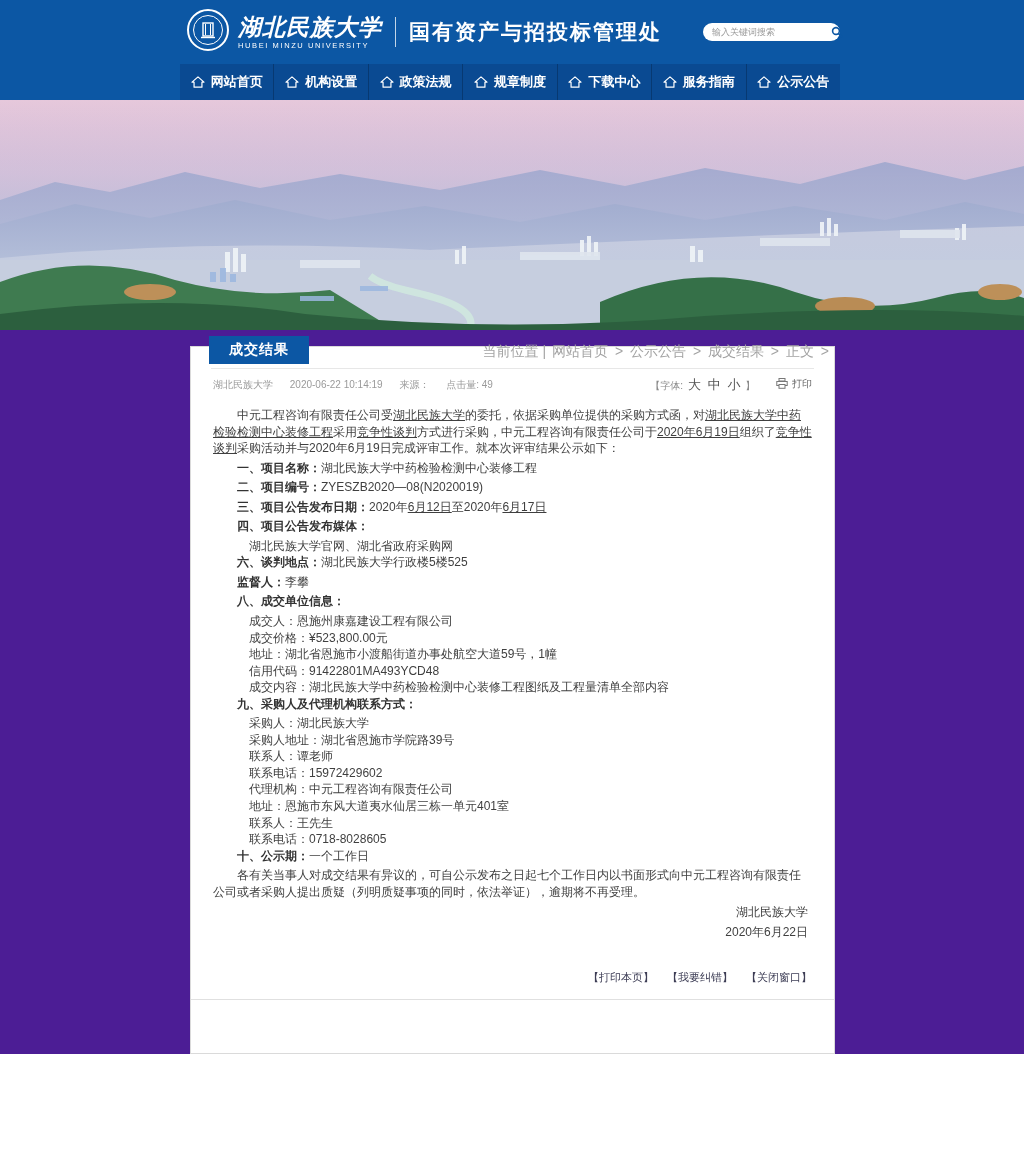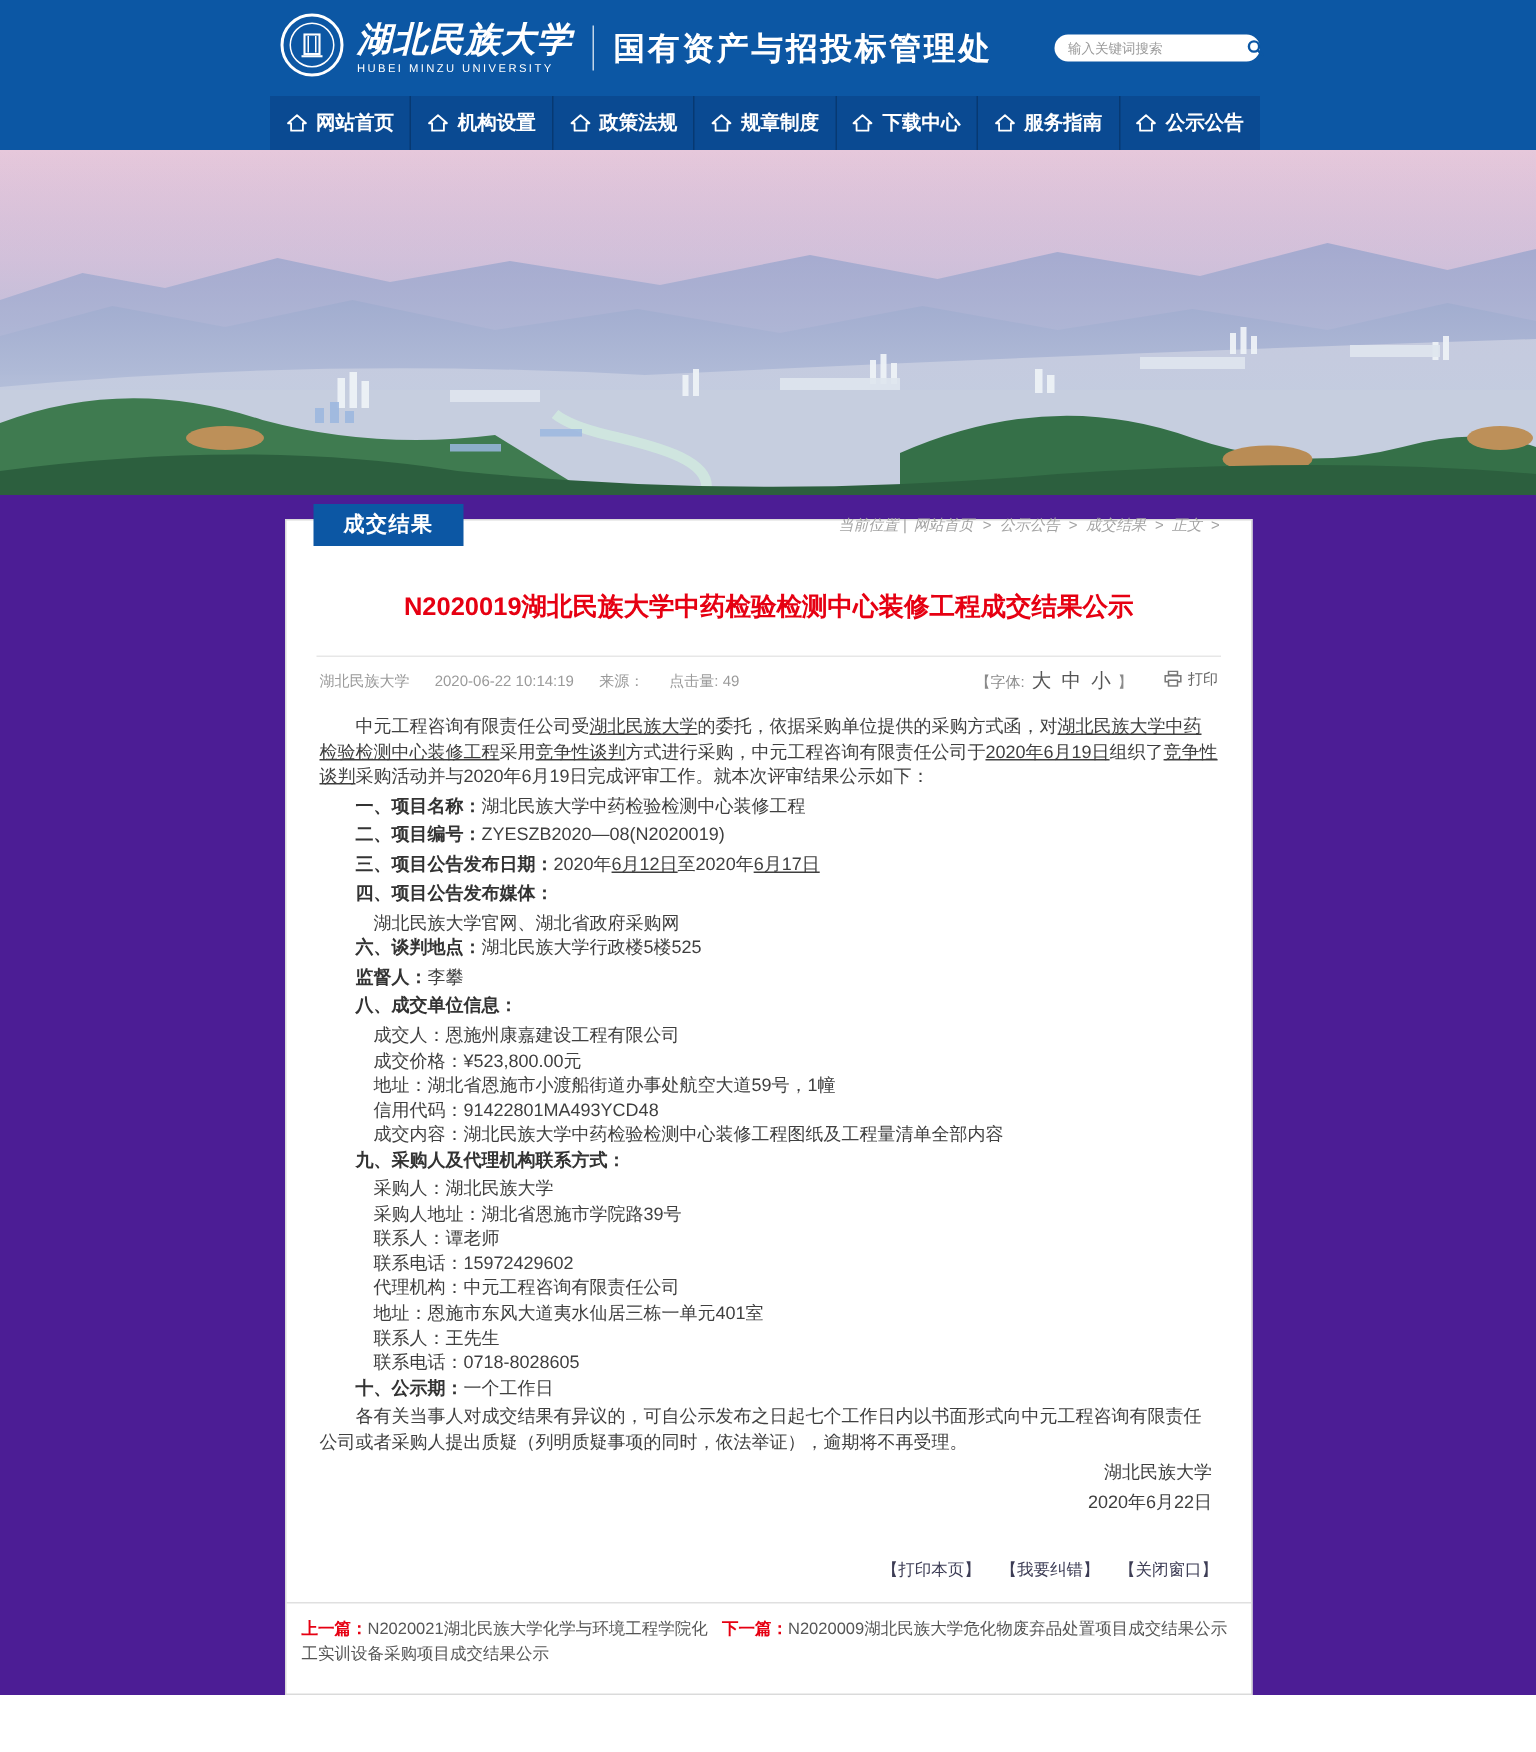"当前位置 | 网站首页 > 公示公告" .breadcrumb { font-size: 10px -> 14px; font-style: italic -> none; right: 20px -> 4px }
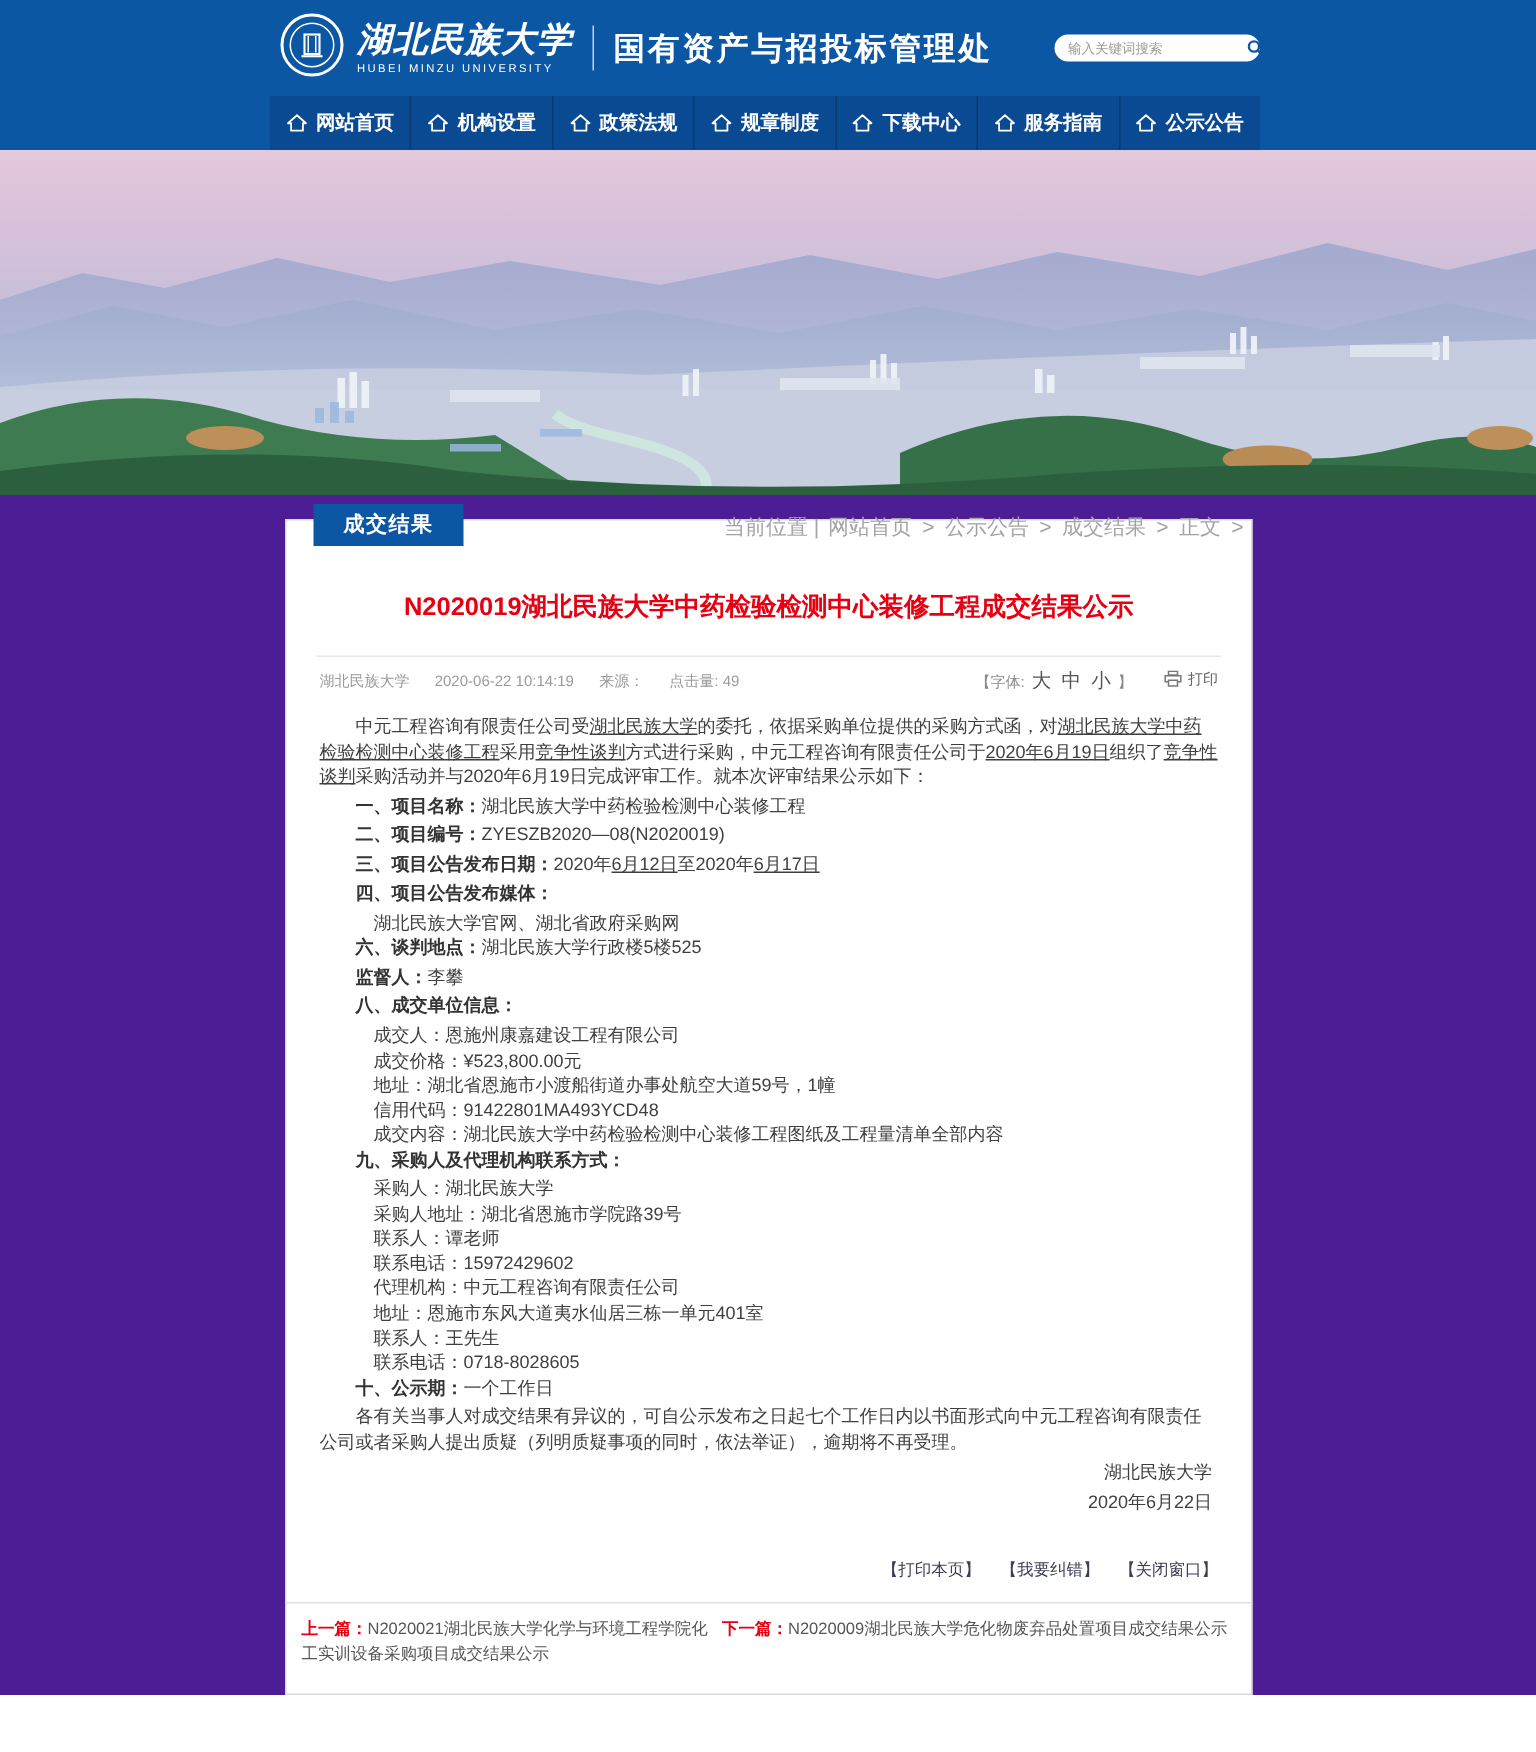"N2020019湖北民族大学中药检验检测中心装修工程成交结果公示" div.article-title { html: <div>N2020019湖北民族大学中药检验检测中心装修工程成交结果公示</div> -> none }
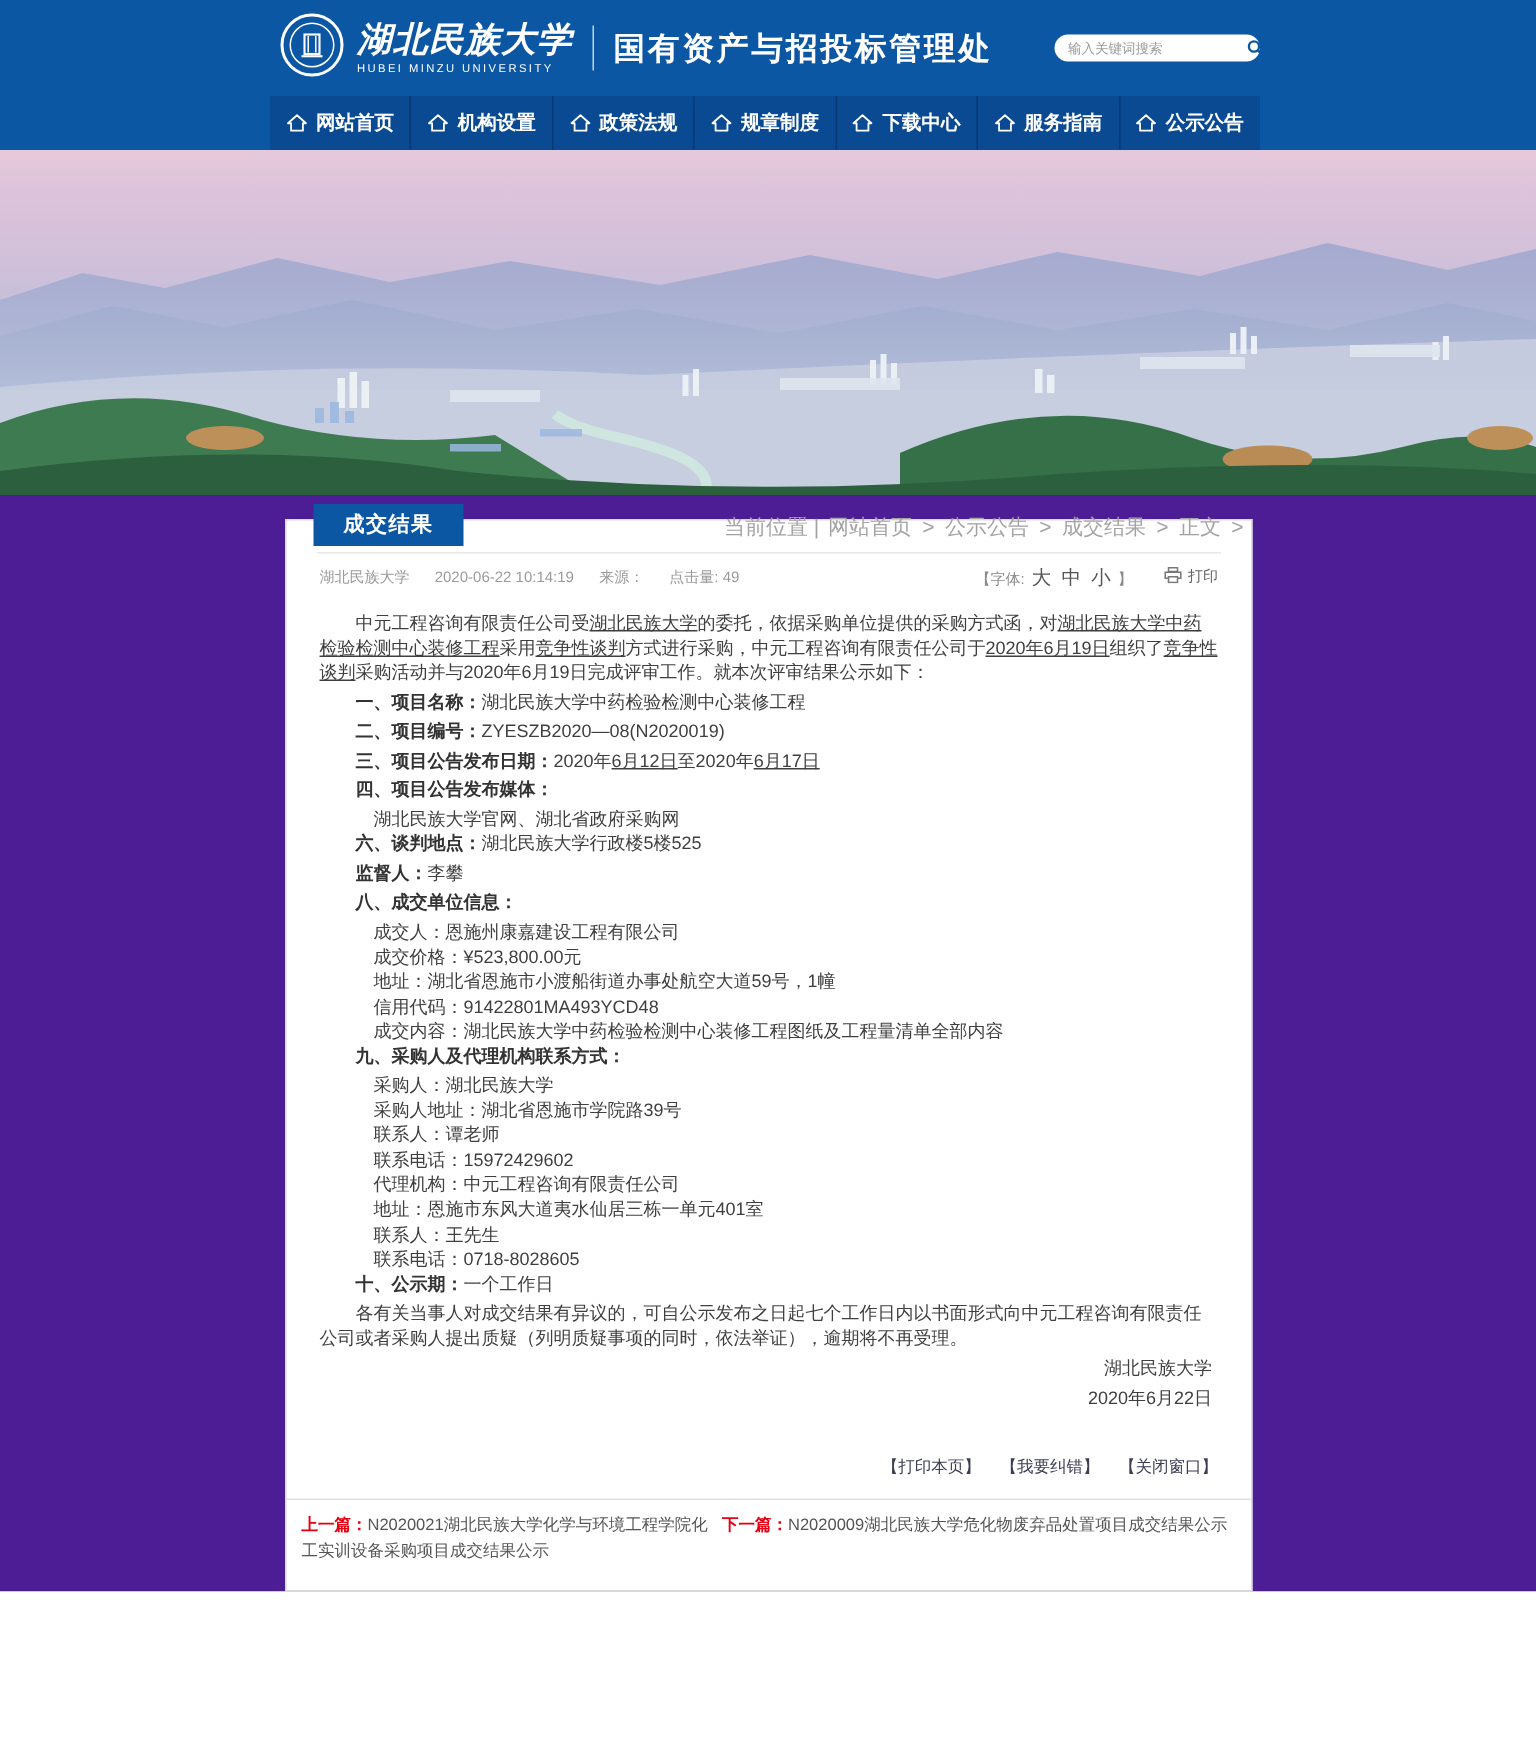"上一篇：N2020021湖北民族大学化学与环境工程学院化工实训设备采购项目成交结" div.prevnext { html: <div> <div><span>上一篇：</span><span>N2020021湖北民族大学化学与环境工程学院化工实训设备采购项目成交结果公示</span></div> <div><span>下一篇：</span><span>N2020009湖北民族大学危化物废弃品处置项目成交结果公示</span></div> </div> -> none }
